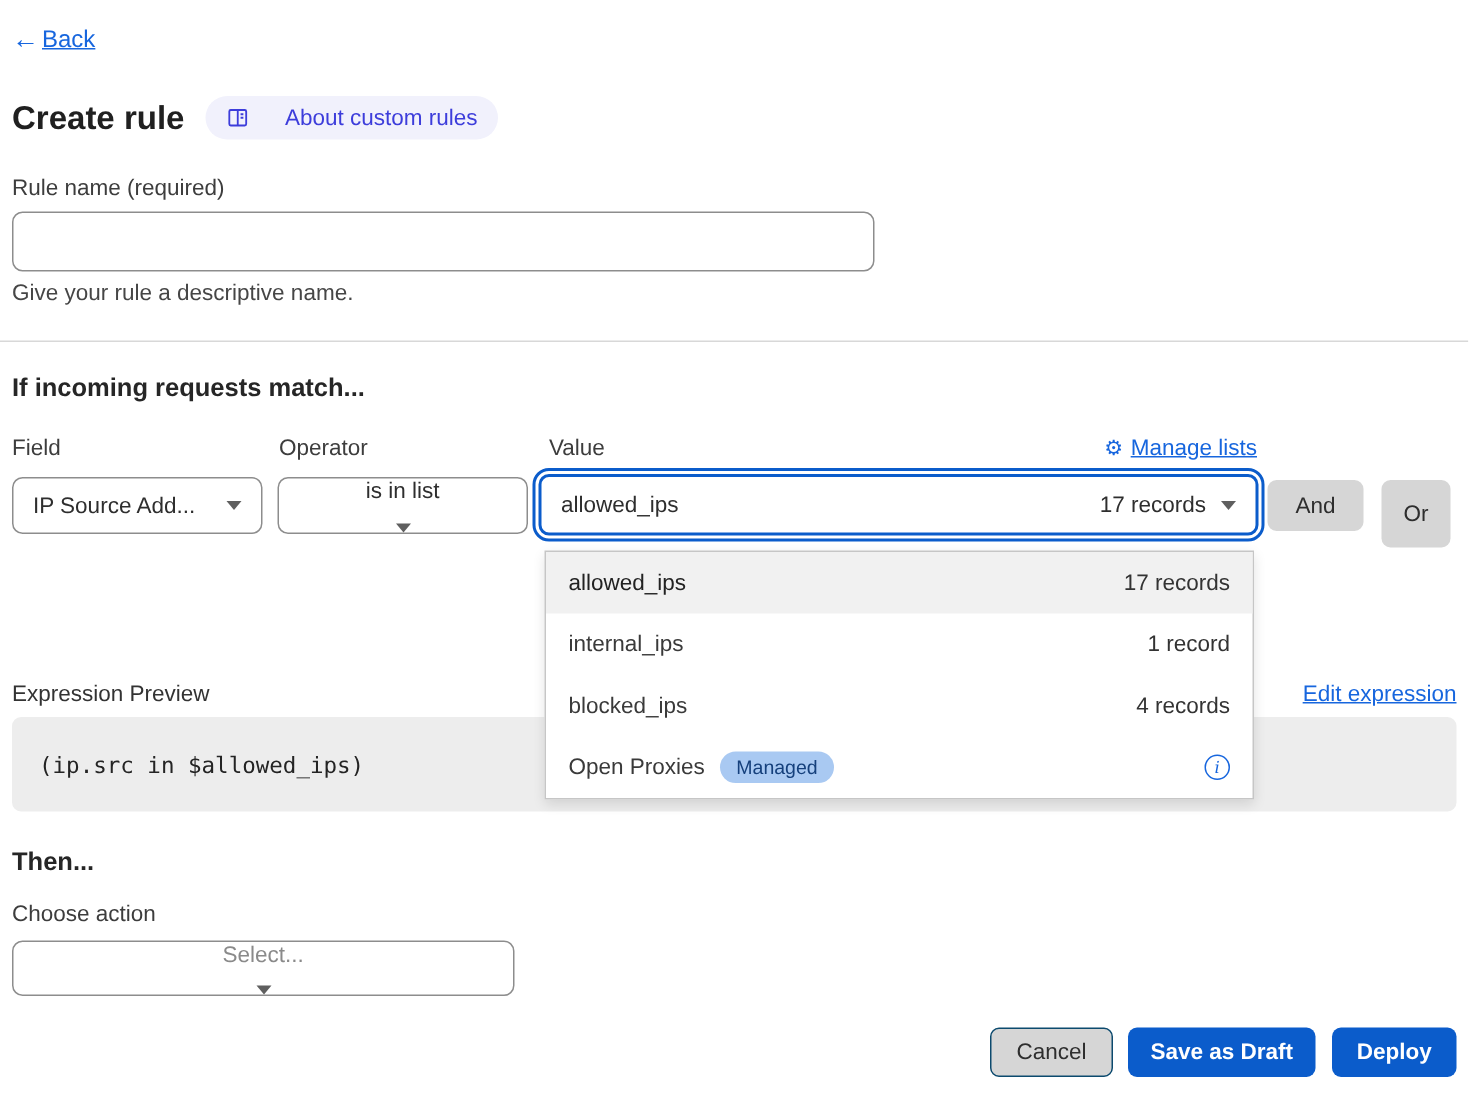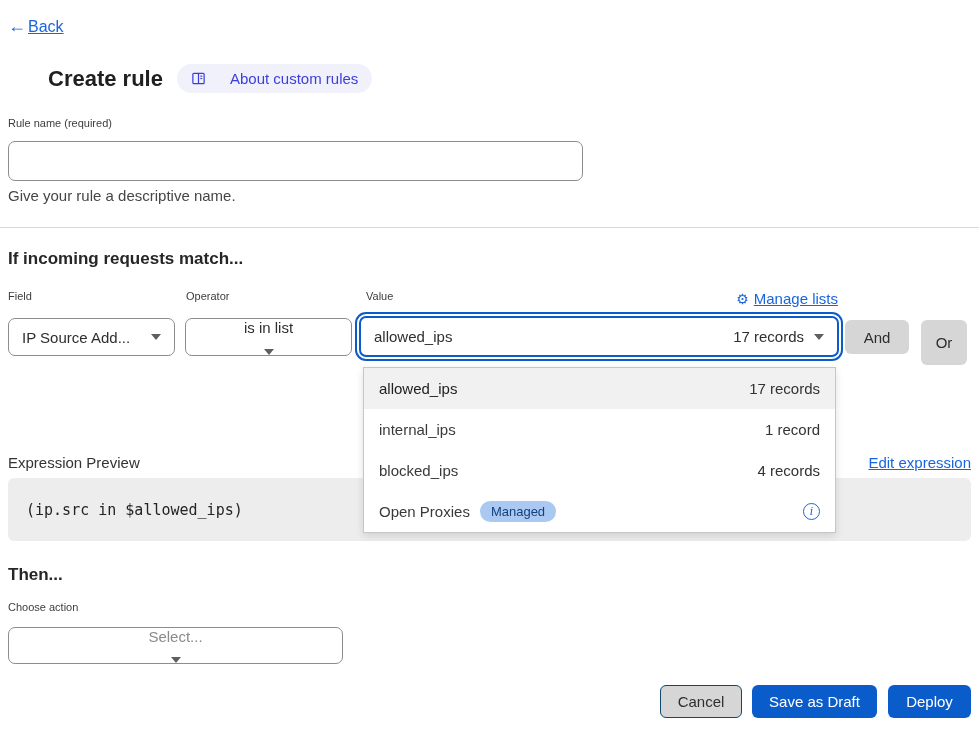"Create rule" .page-title { margin-left: 40px -> none }
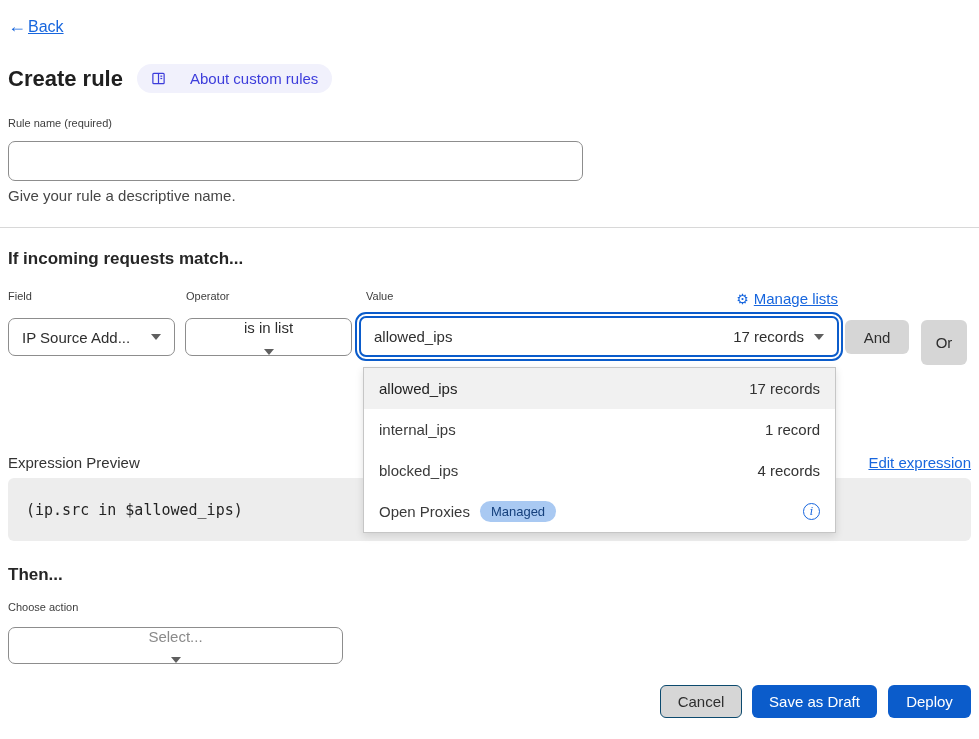"Rule name (required)" .field-label { font-size: 11px -> 15px }
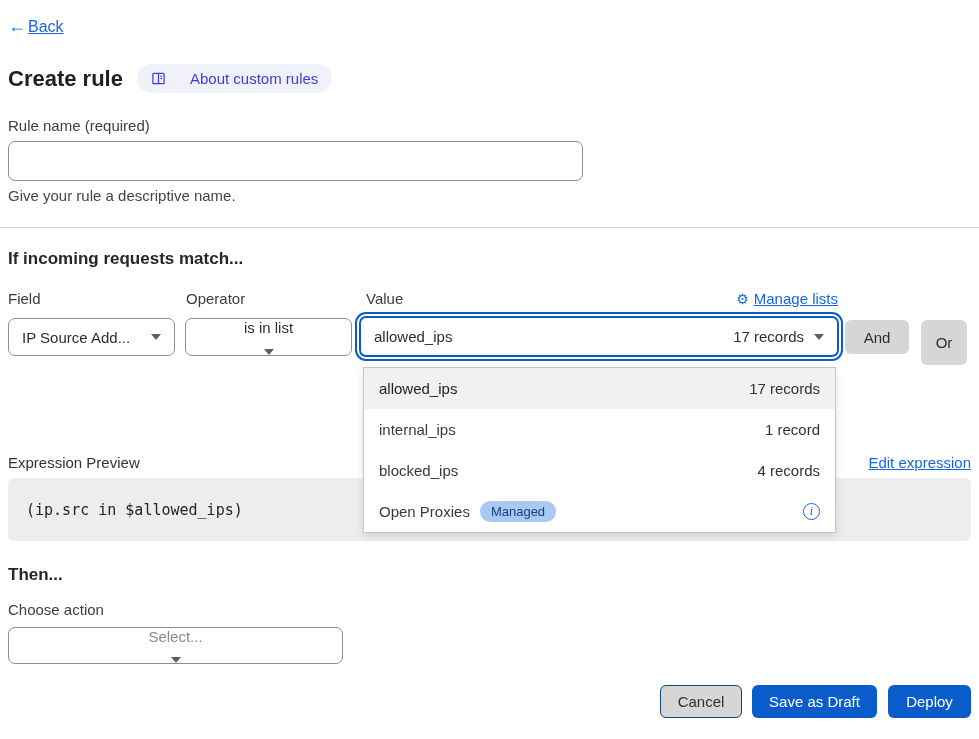"Save as Draft" .btn-blue { font-weight: none -> bold }
